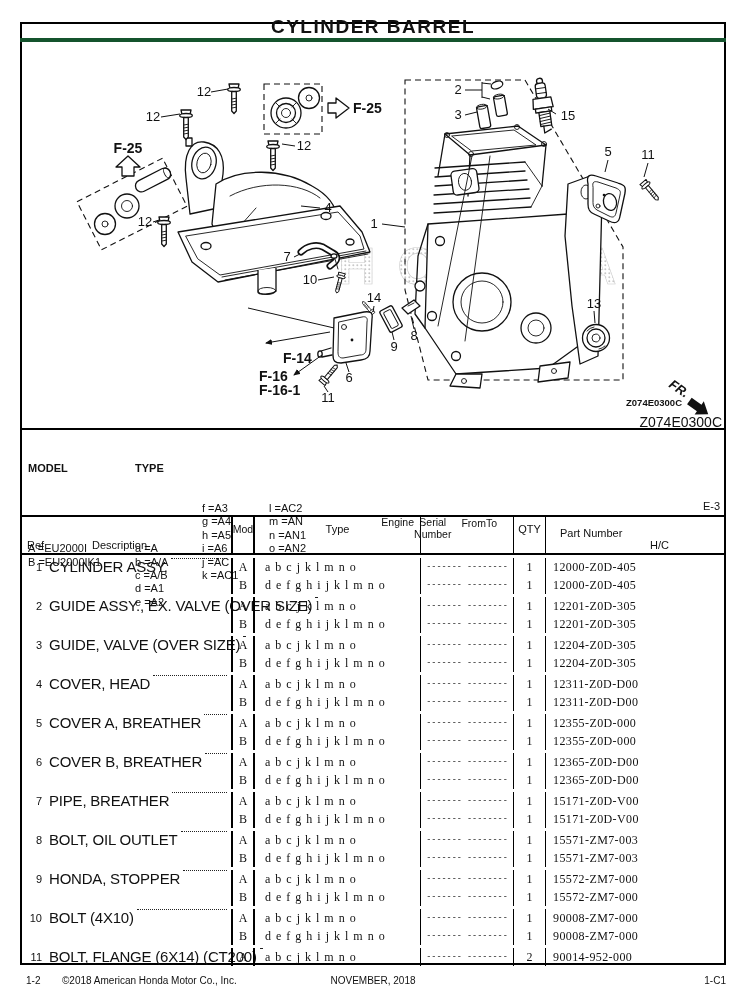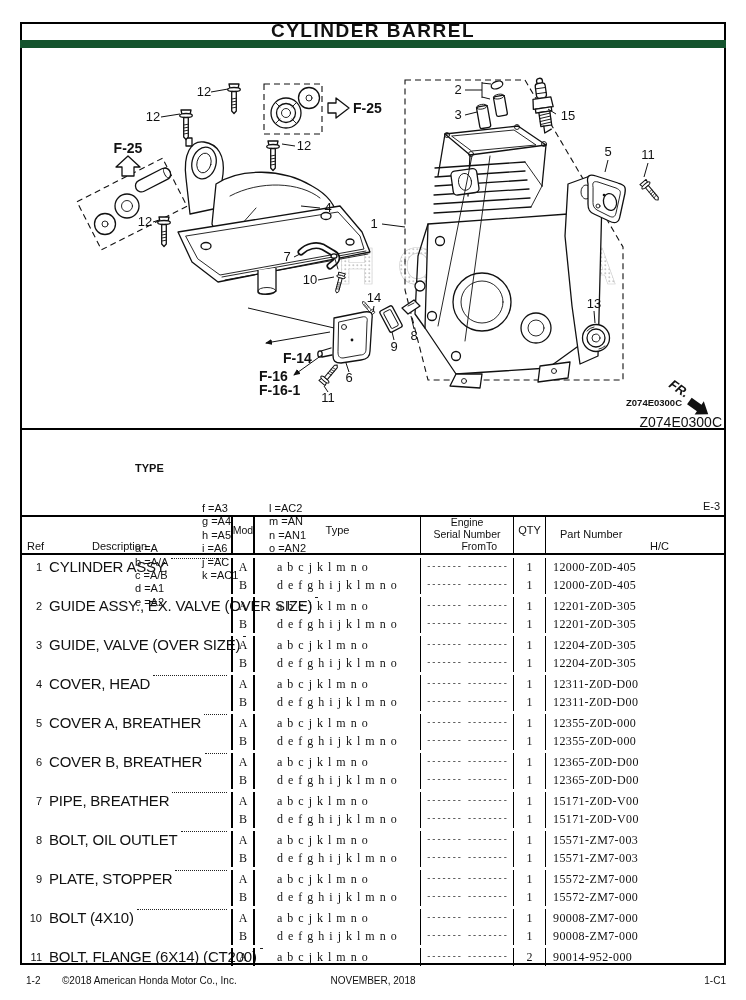"CYLINDER BARREL" #title-bar { align-items: center -> flex-end; border-bottom: 8px solid #14532d -> 4px solid #14532d; height: 26px -> 20px }
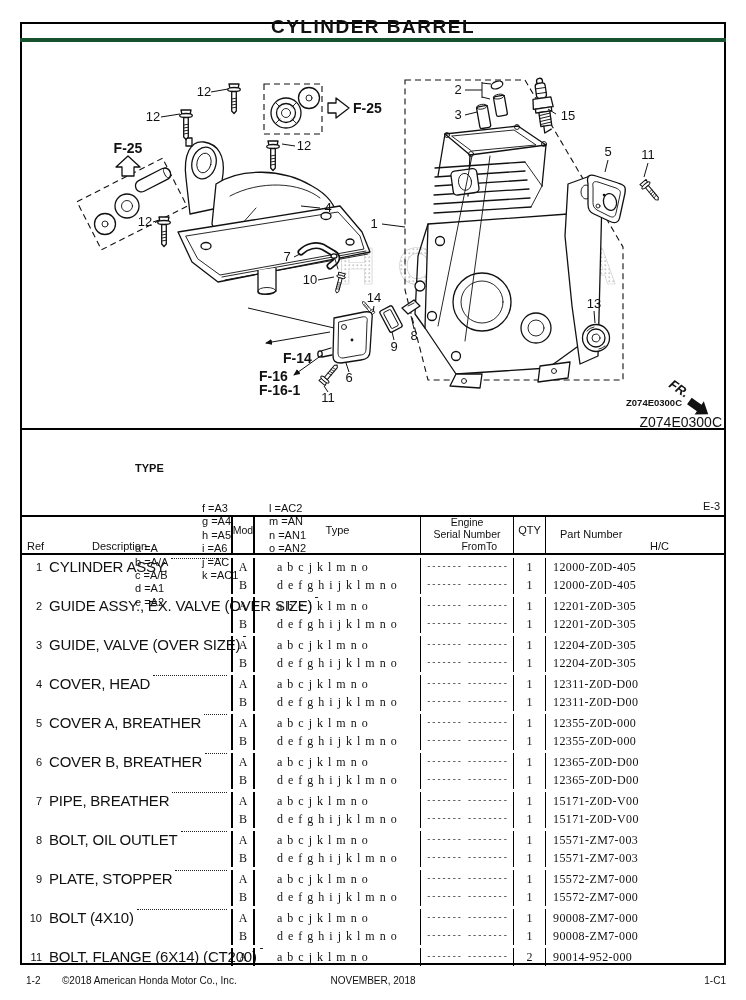"MODEL" div.leg-col { html: none -> <div> <div>MODEL</div> <div> <div>A =EU2000I</div><div>B =EU2000IK1</div></div> </div> }
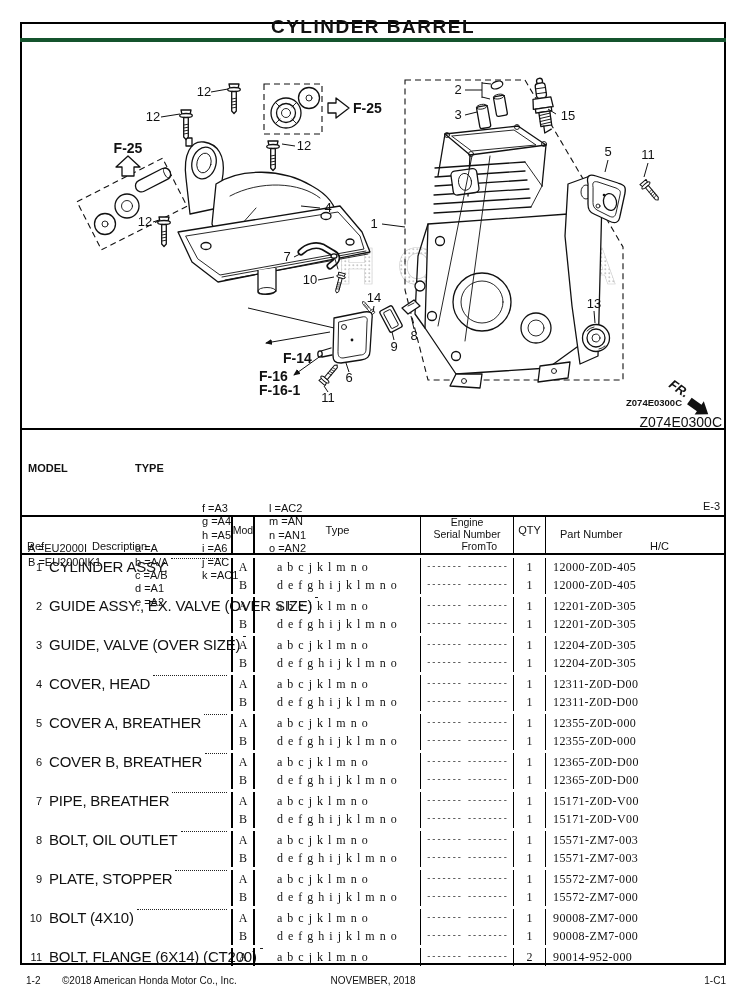"Engine" .th-ser { flex-direction: column -> none }
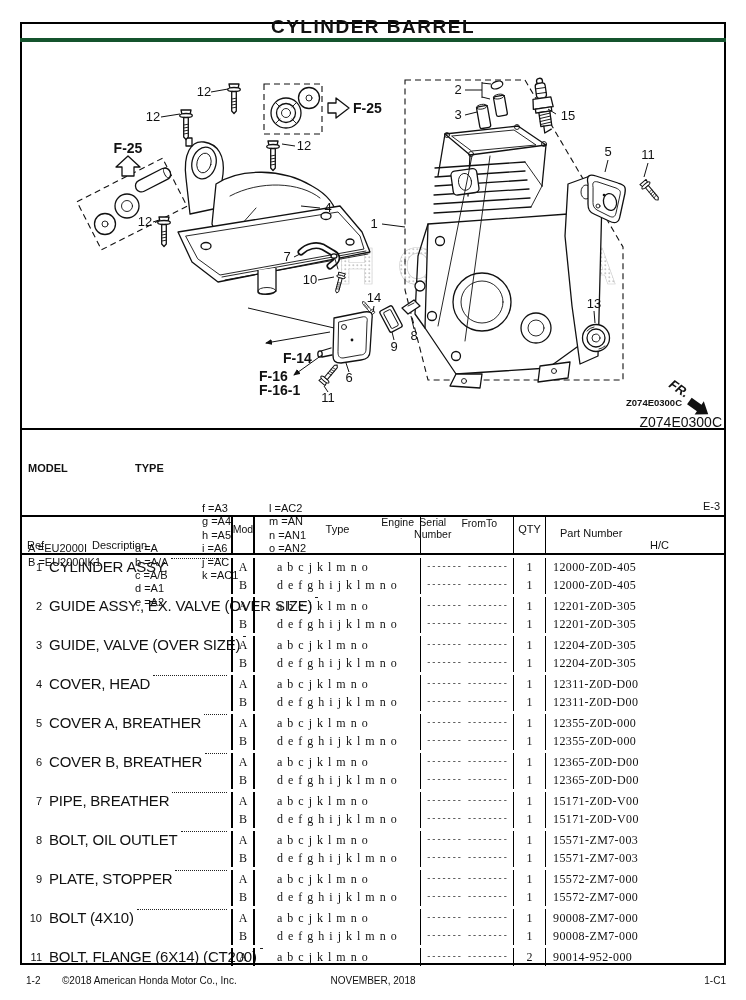"a b c j k" .type-line { padding-left: 22px -> 10px }
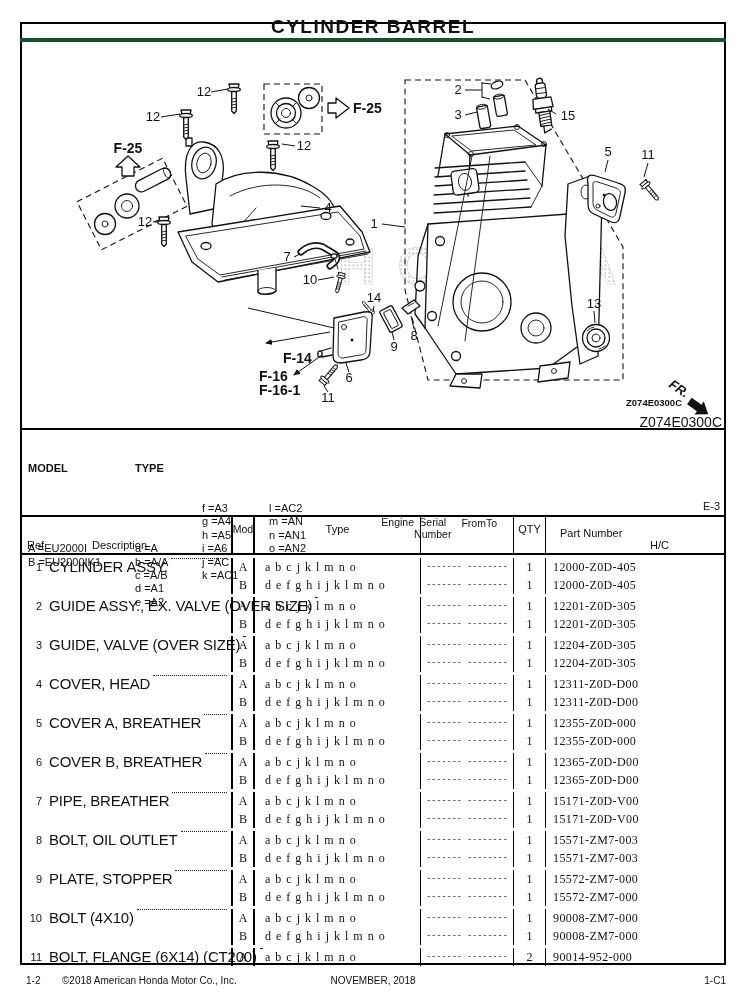"PLATE, STOPPER" span.desc { text: PLATE -> HONDA }
